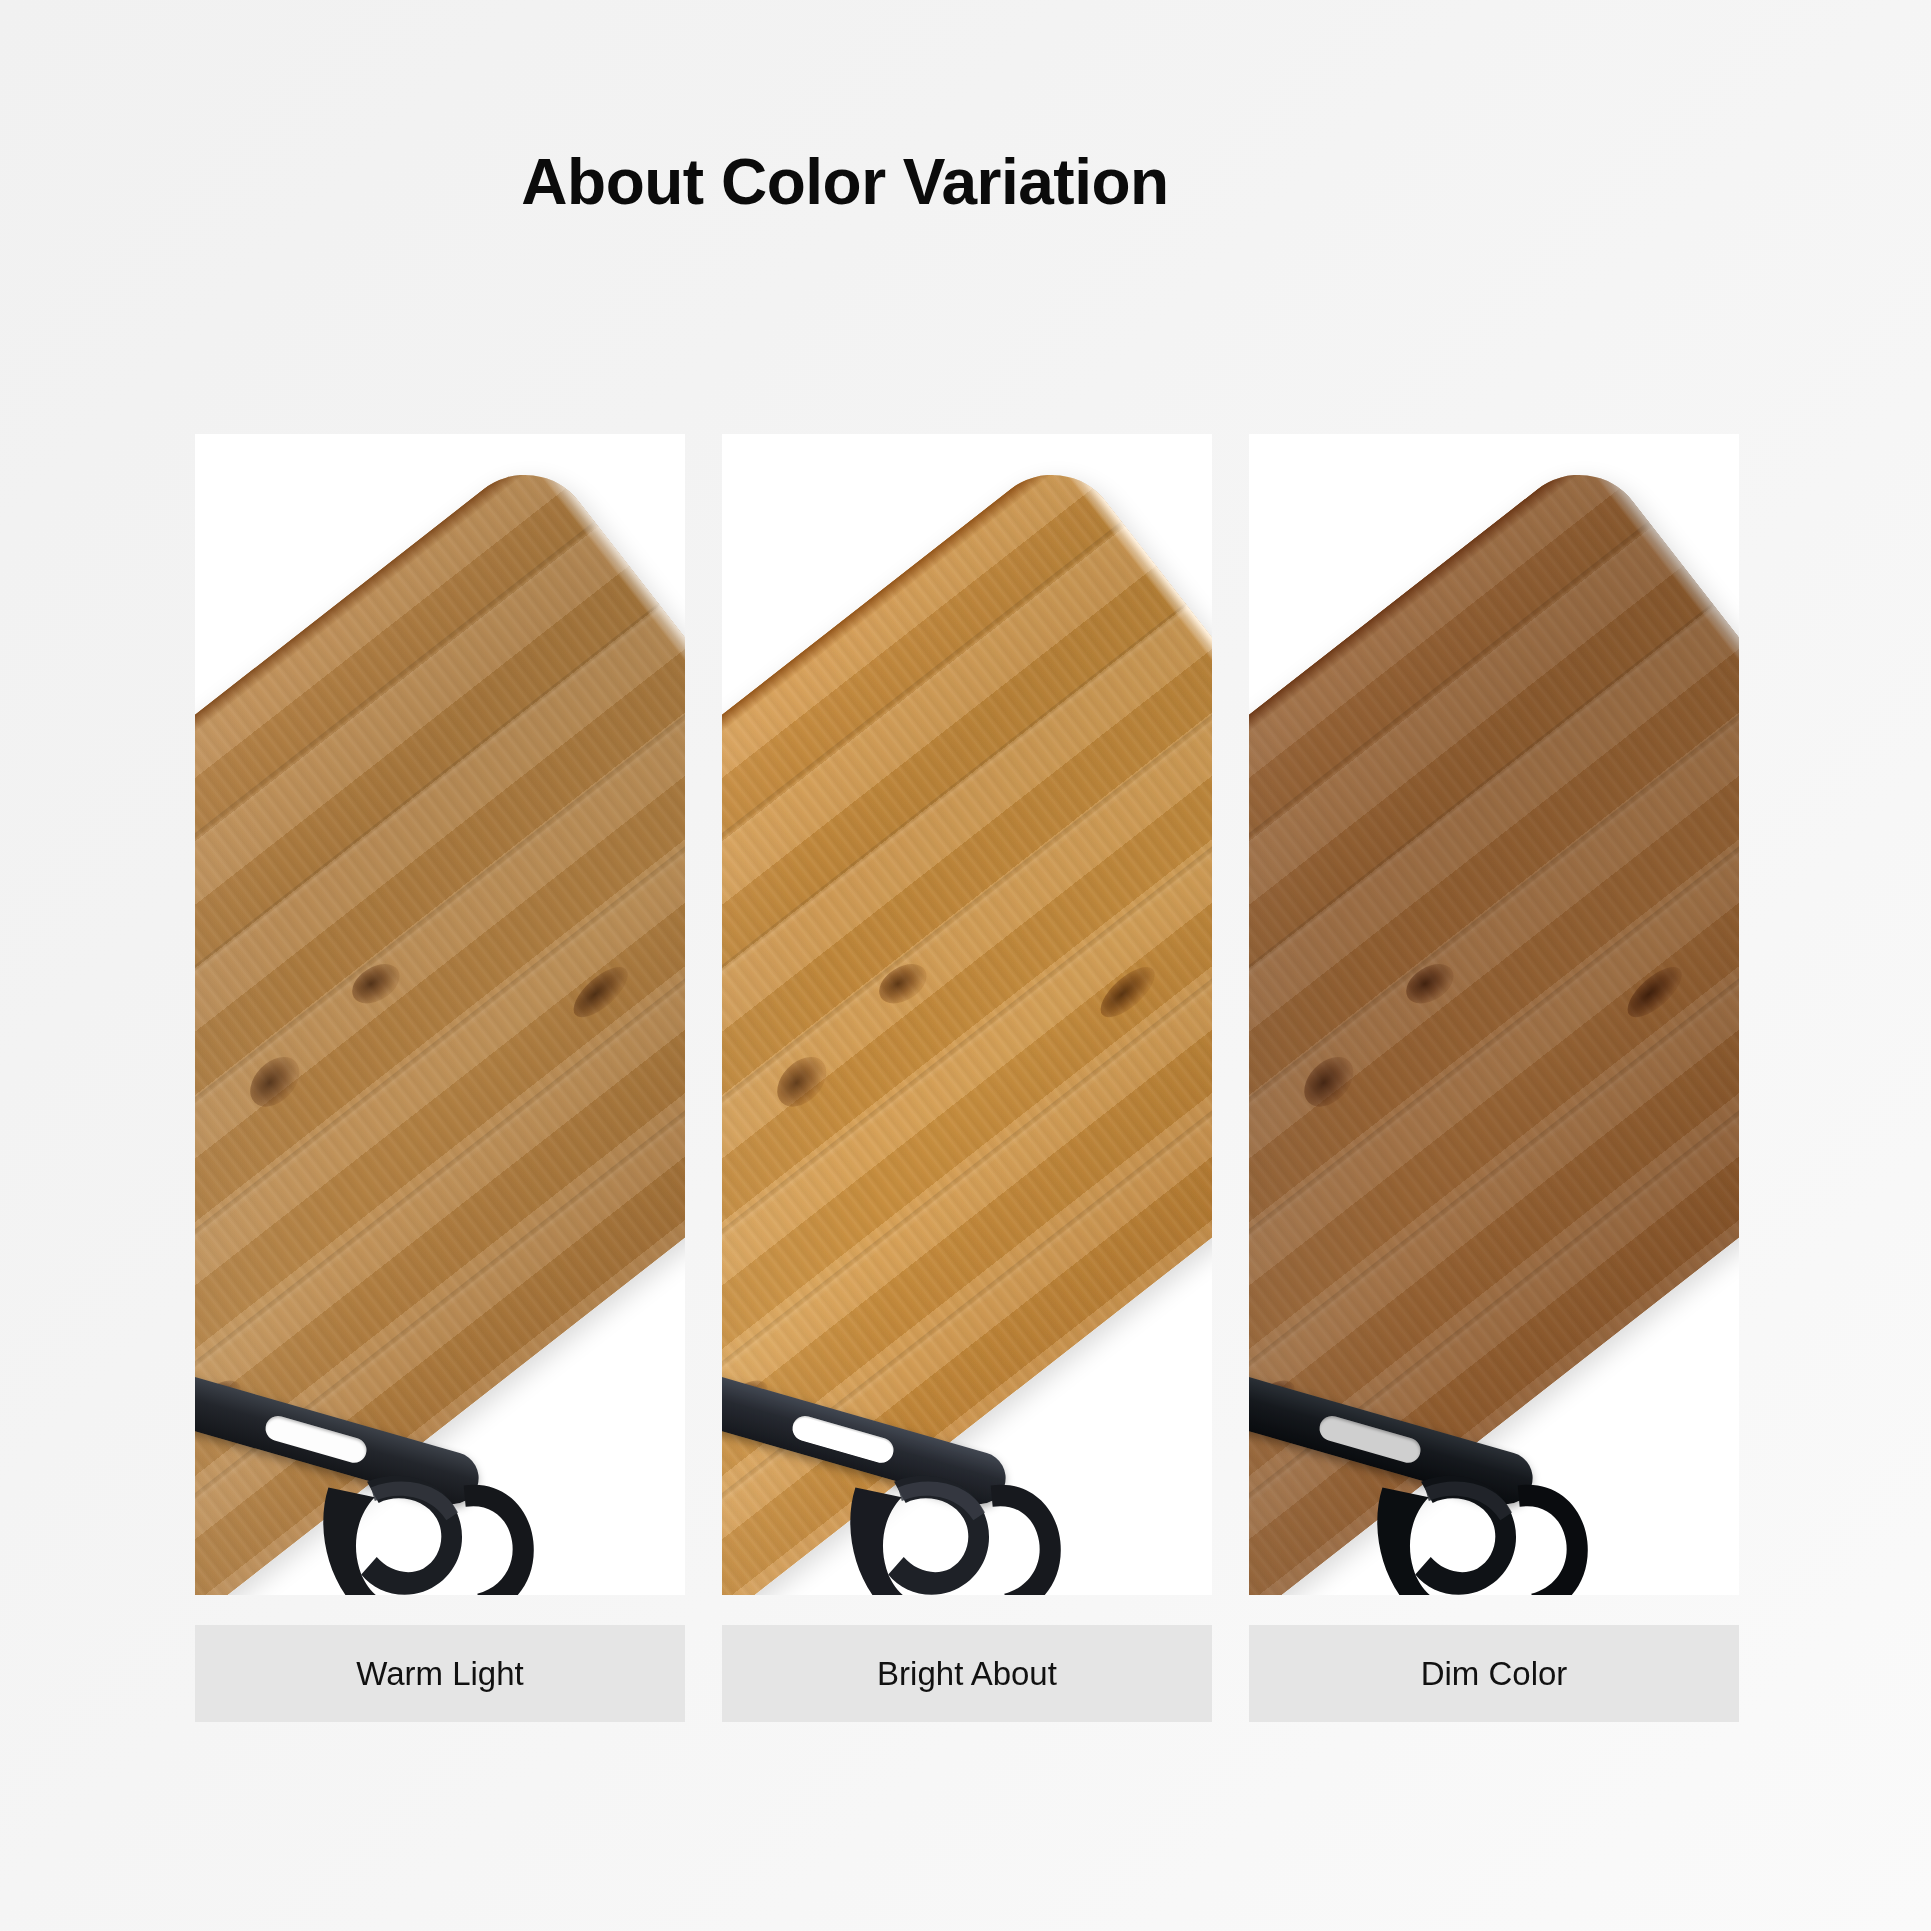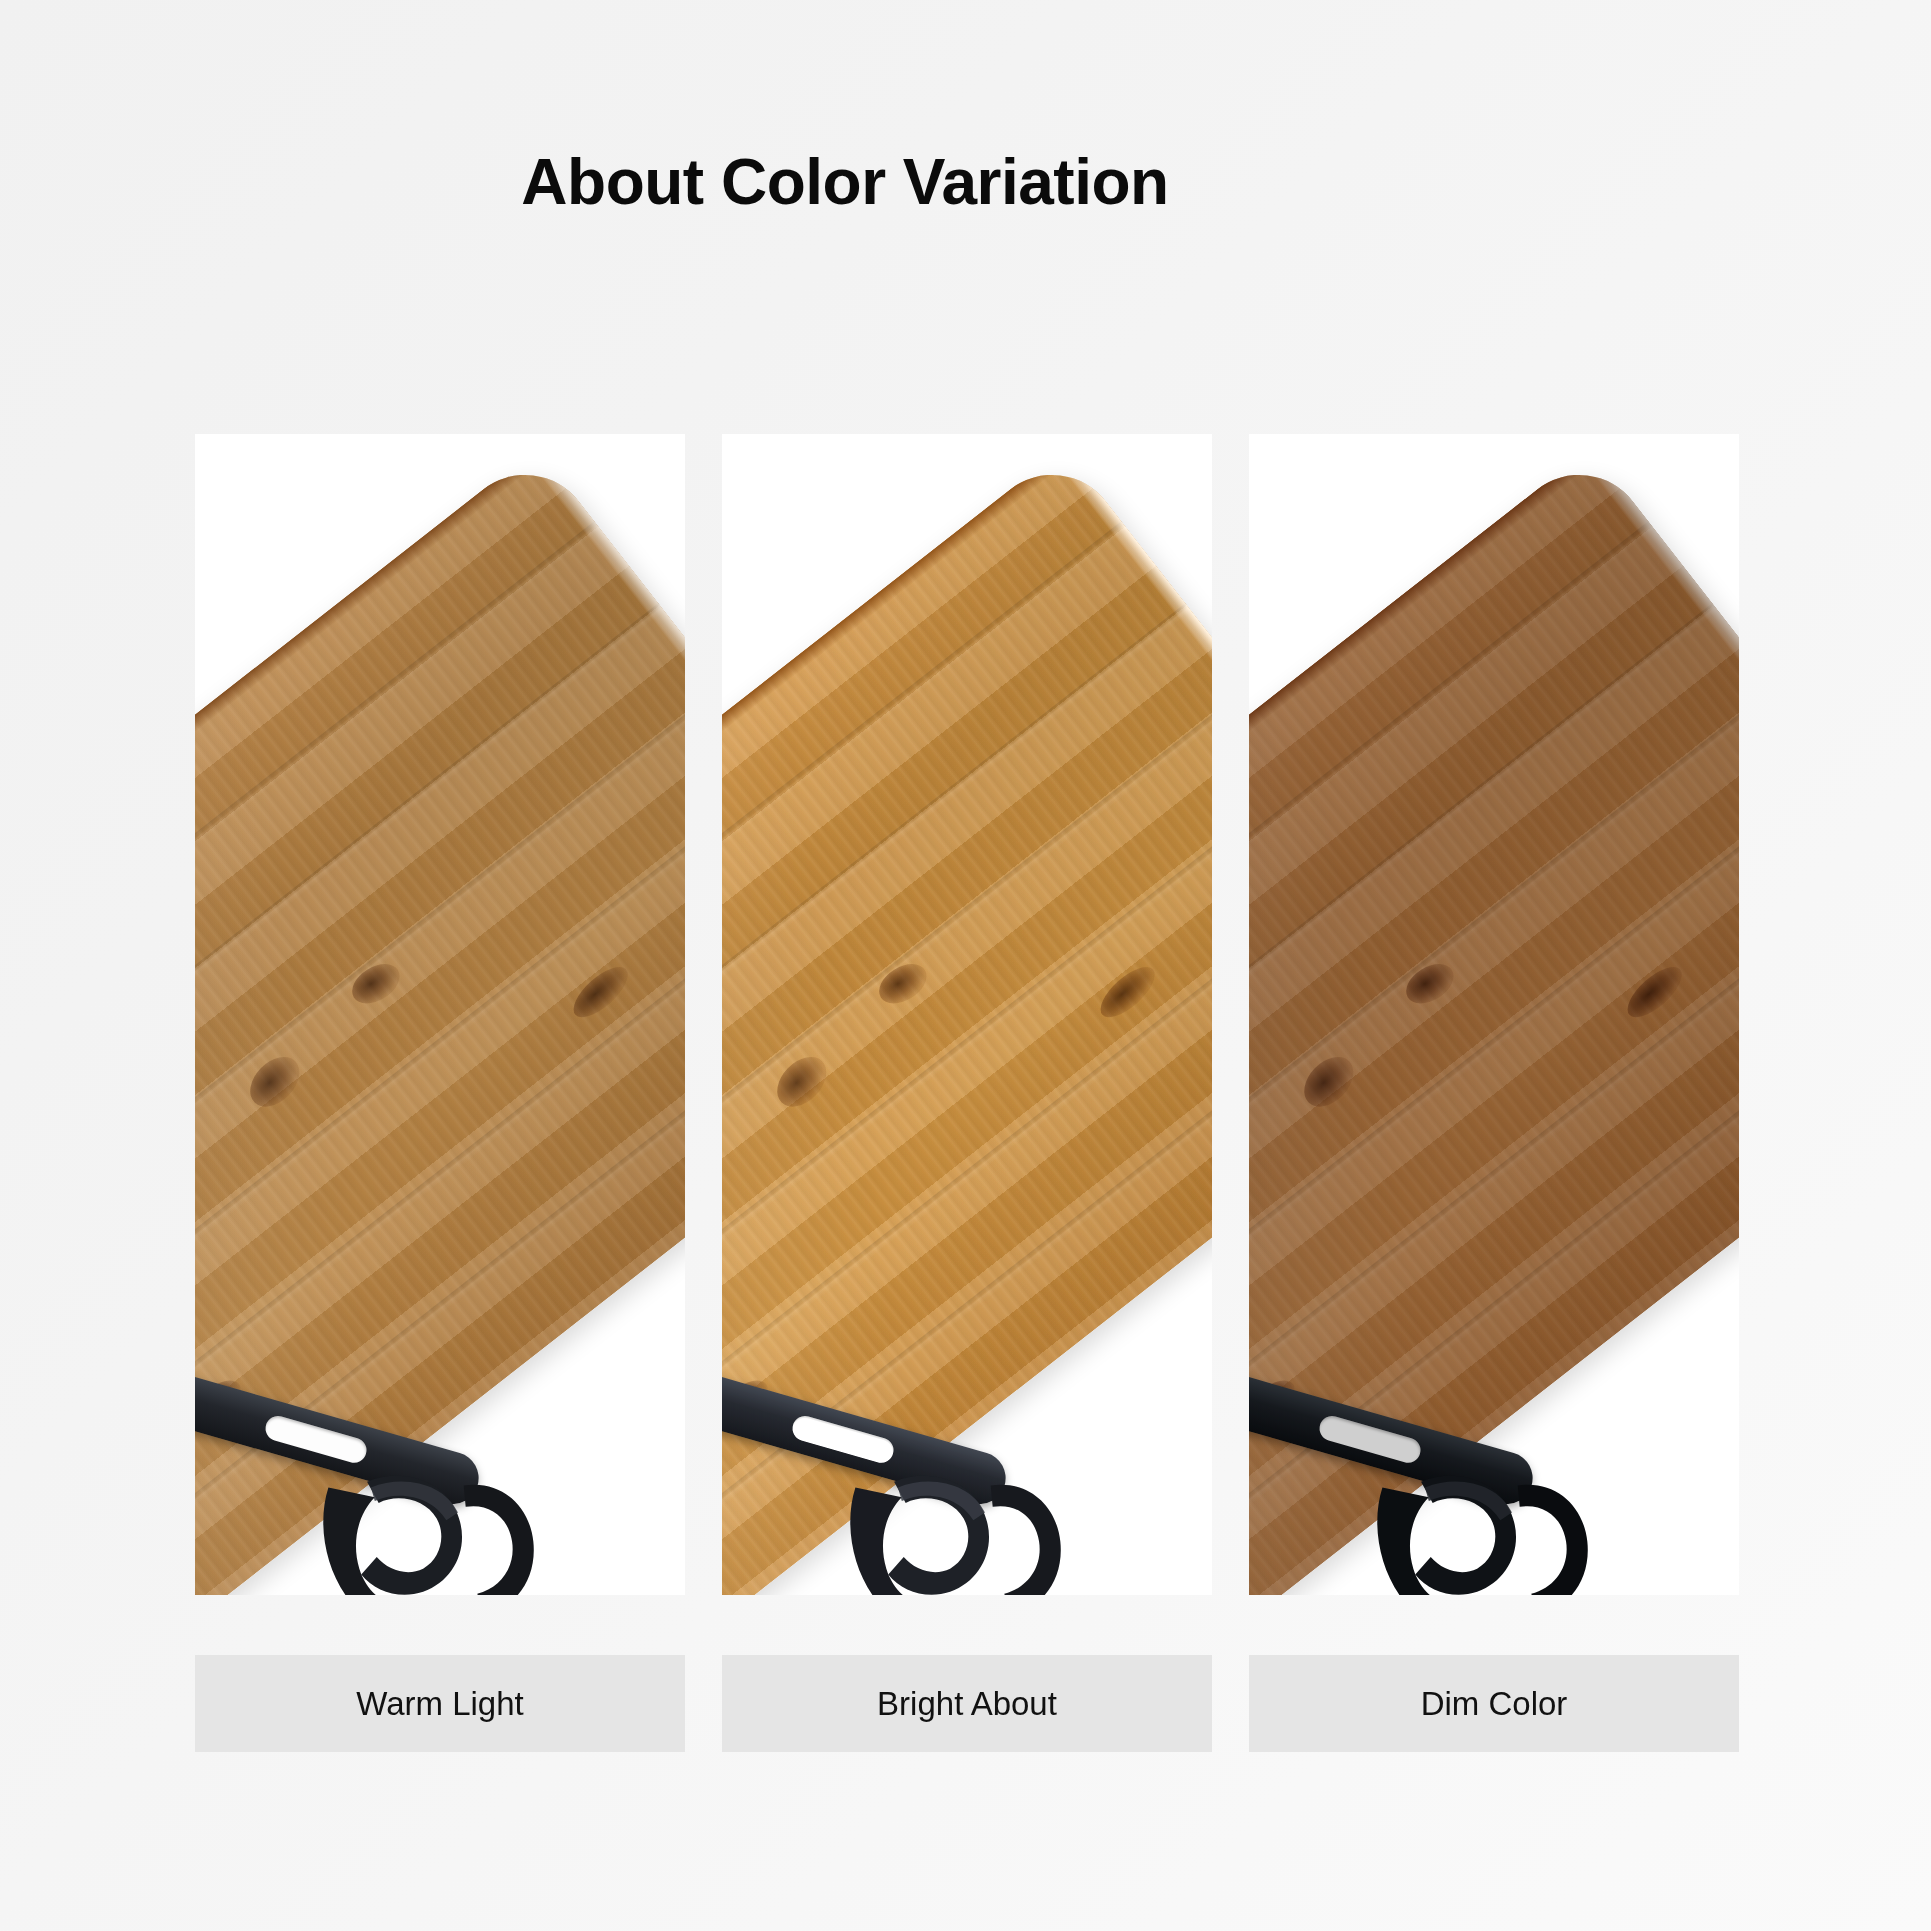"Warm Light" .caption { margin-top: 60px -> 30px }
